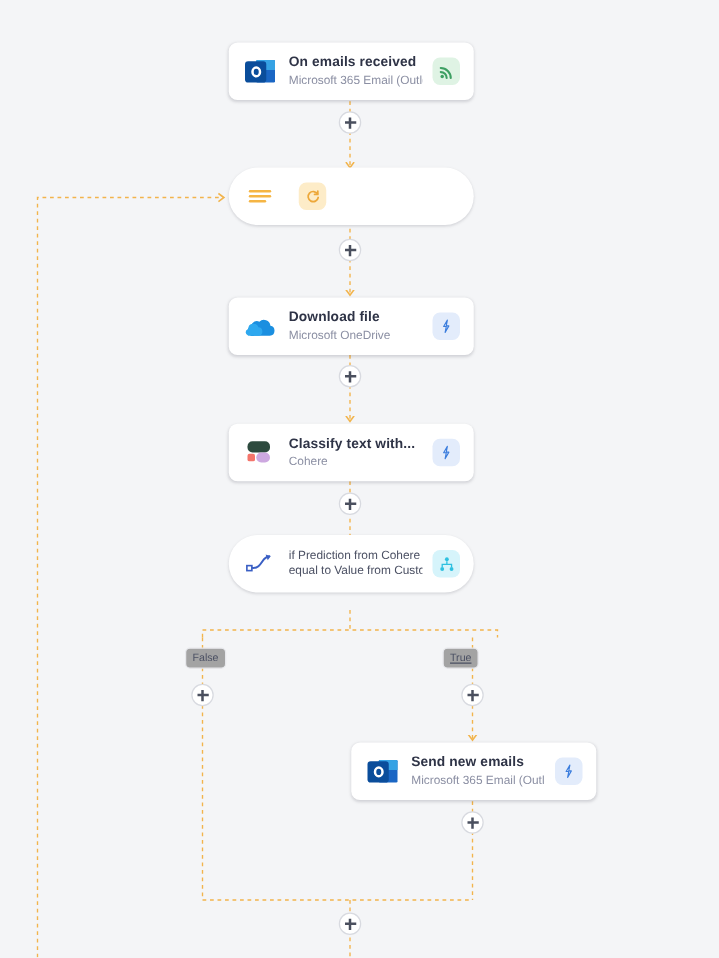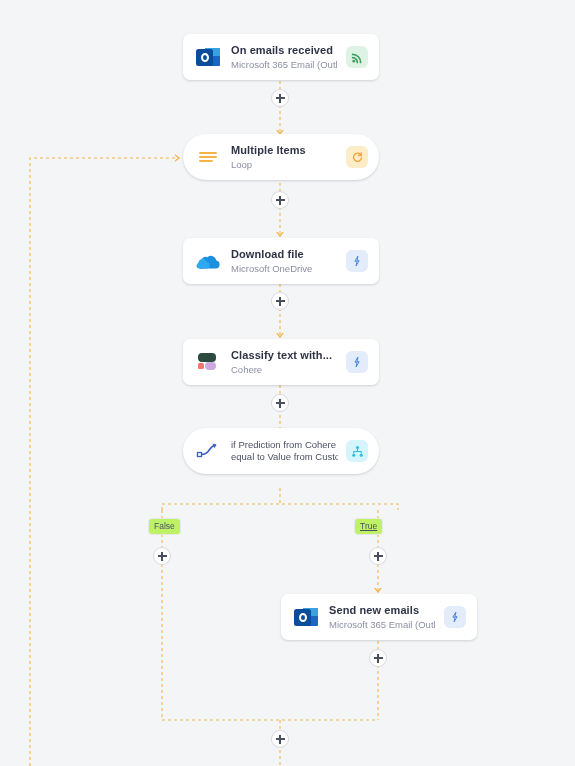"Multiple Items" span.labels { html: <span> <span>Multiple Items</span> <span>Loop</span> </span> -> none }
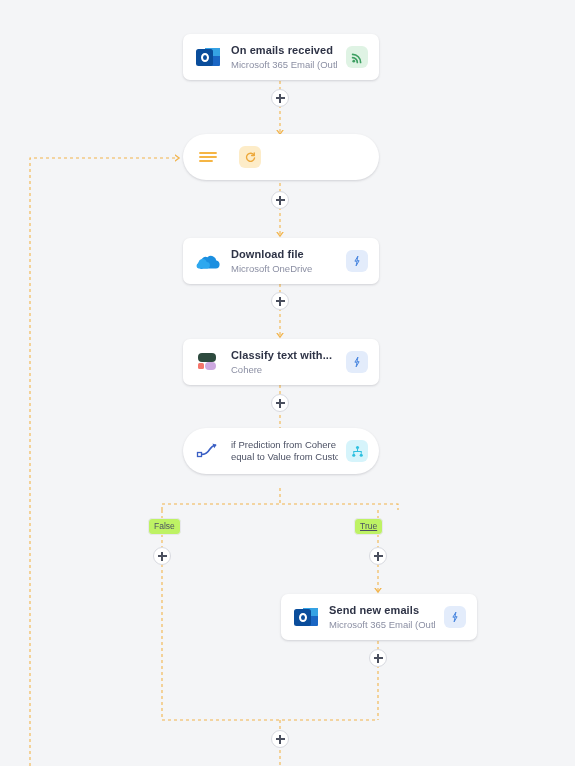"False" .branch-label { background: #bef264 -> #a3a3a3 }
